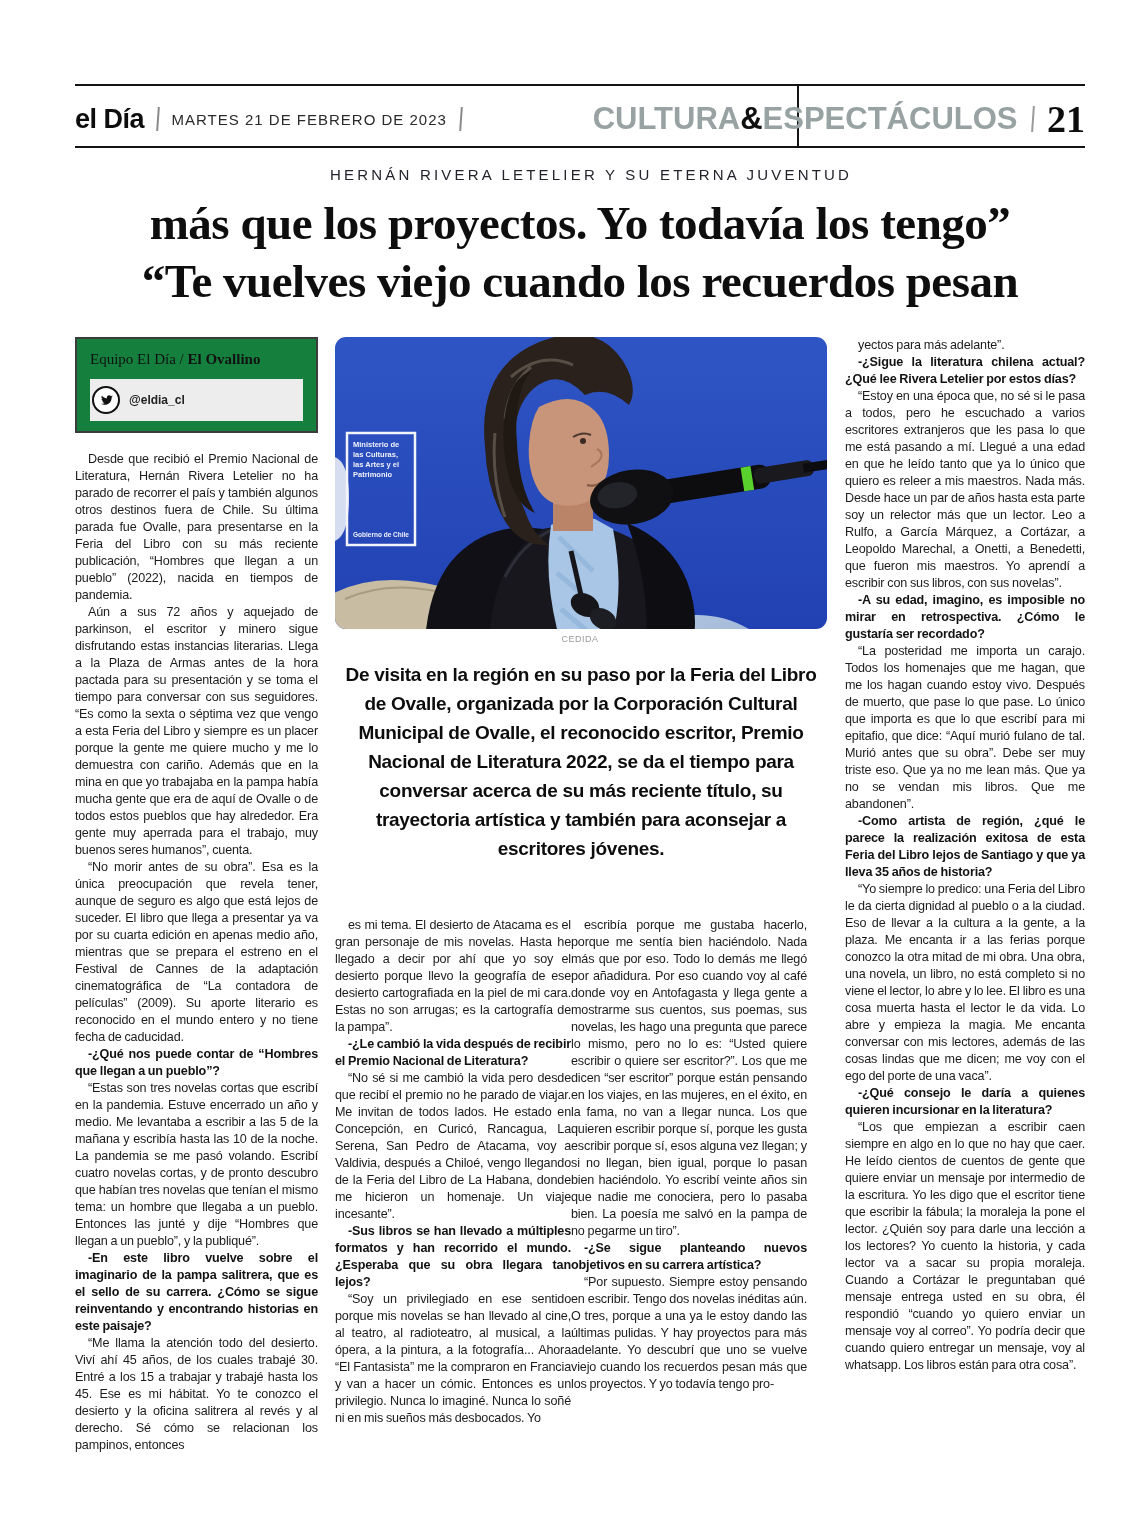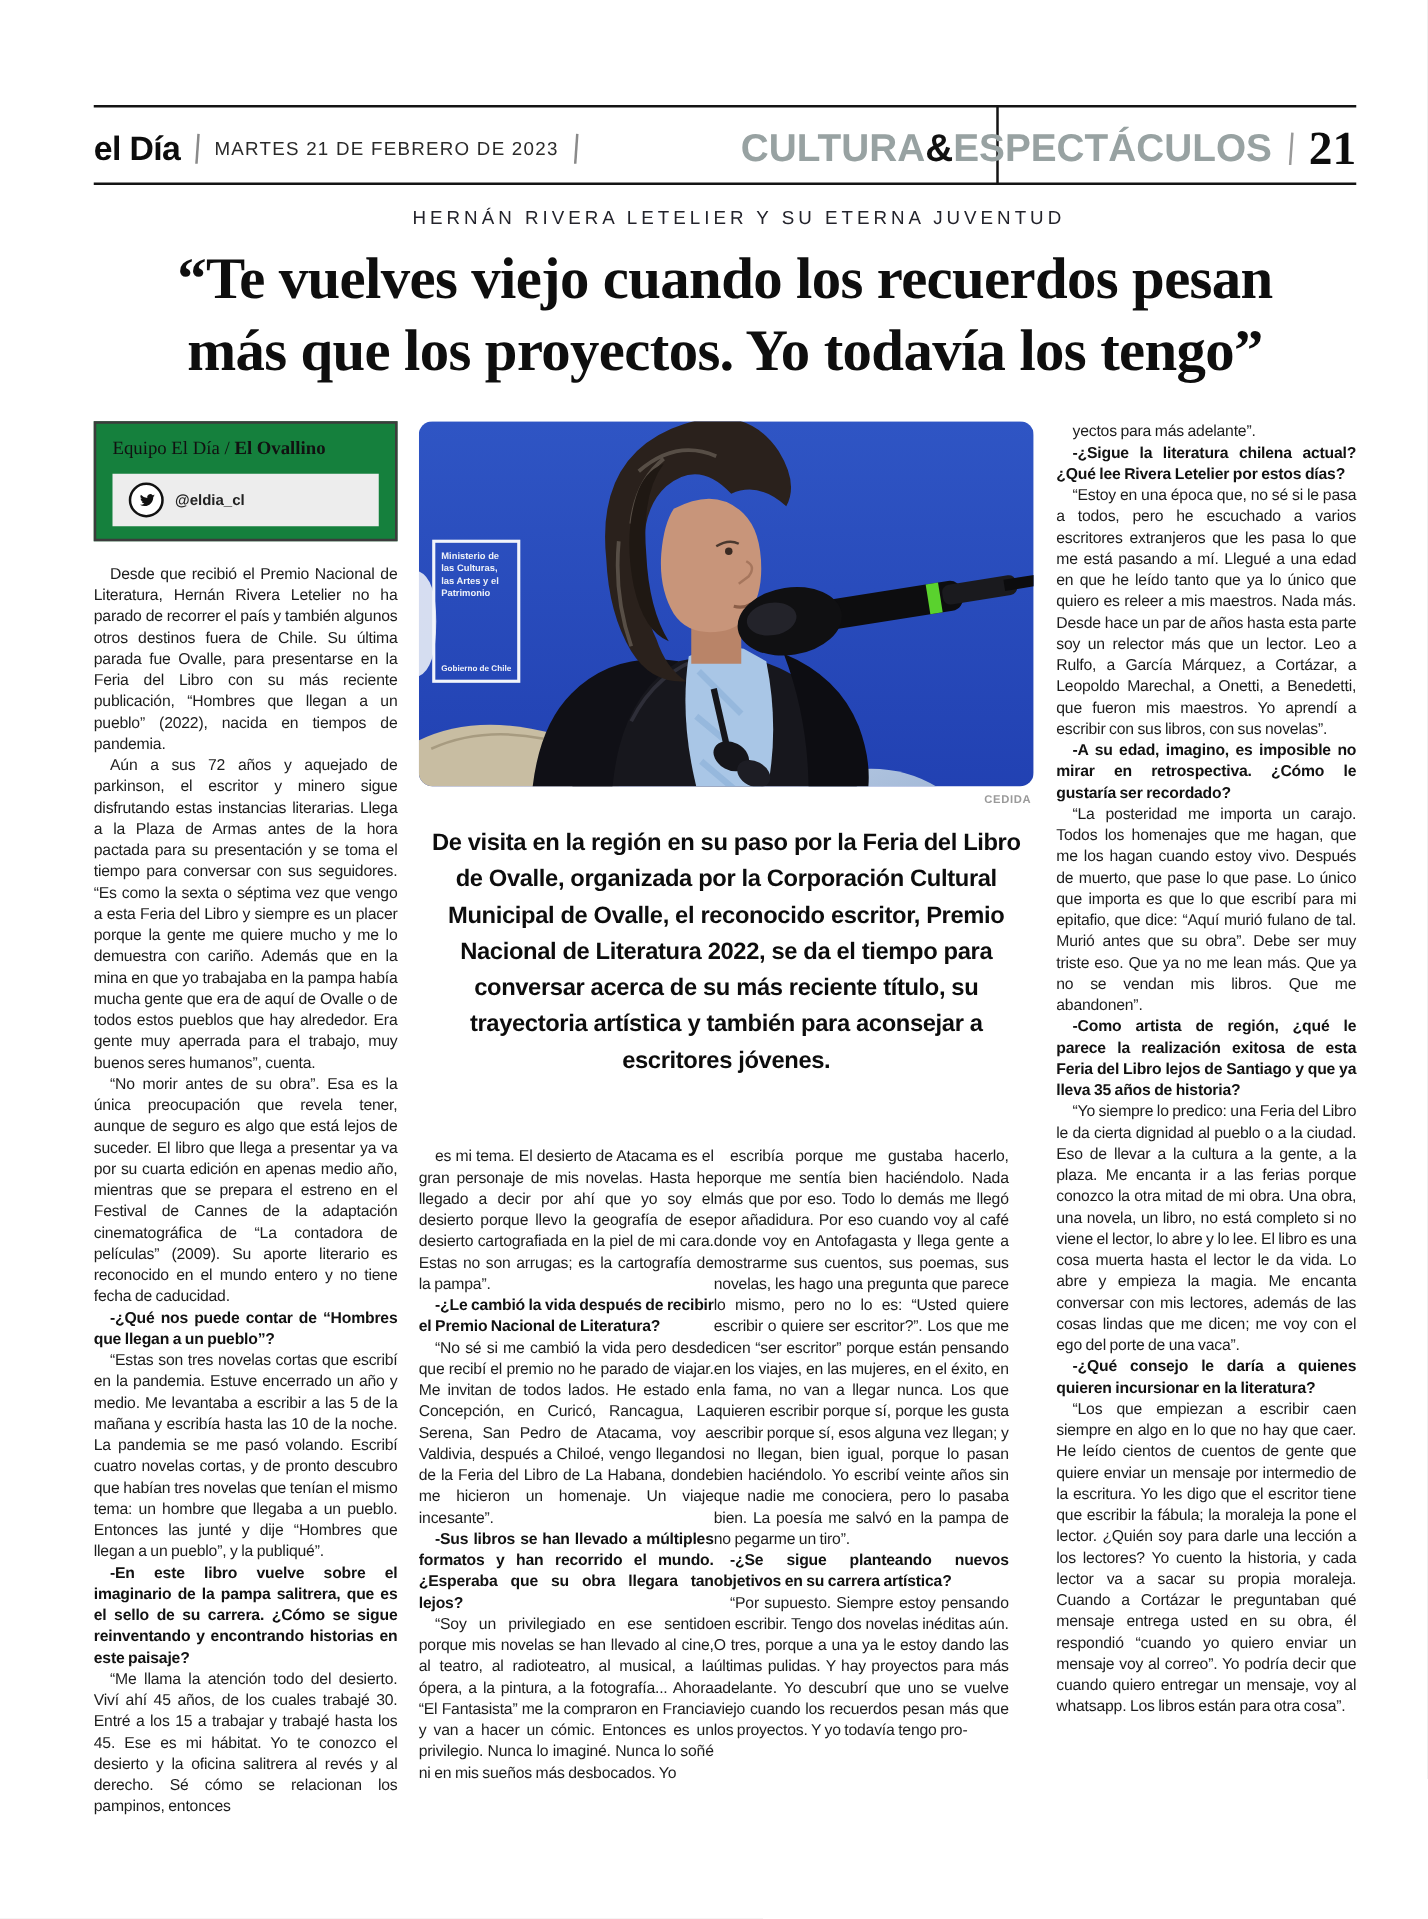"“Te vuelves viejo cuando los" div { order: before "más que los proyectos. Yo" -> after "más que los proyectos. Yo" }
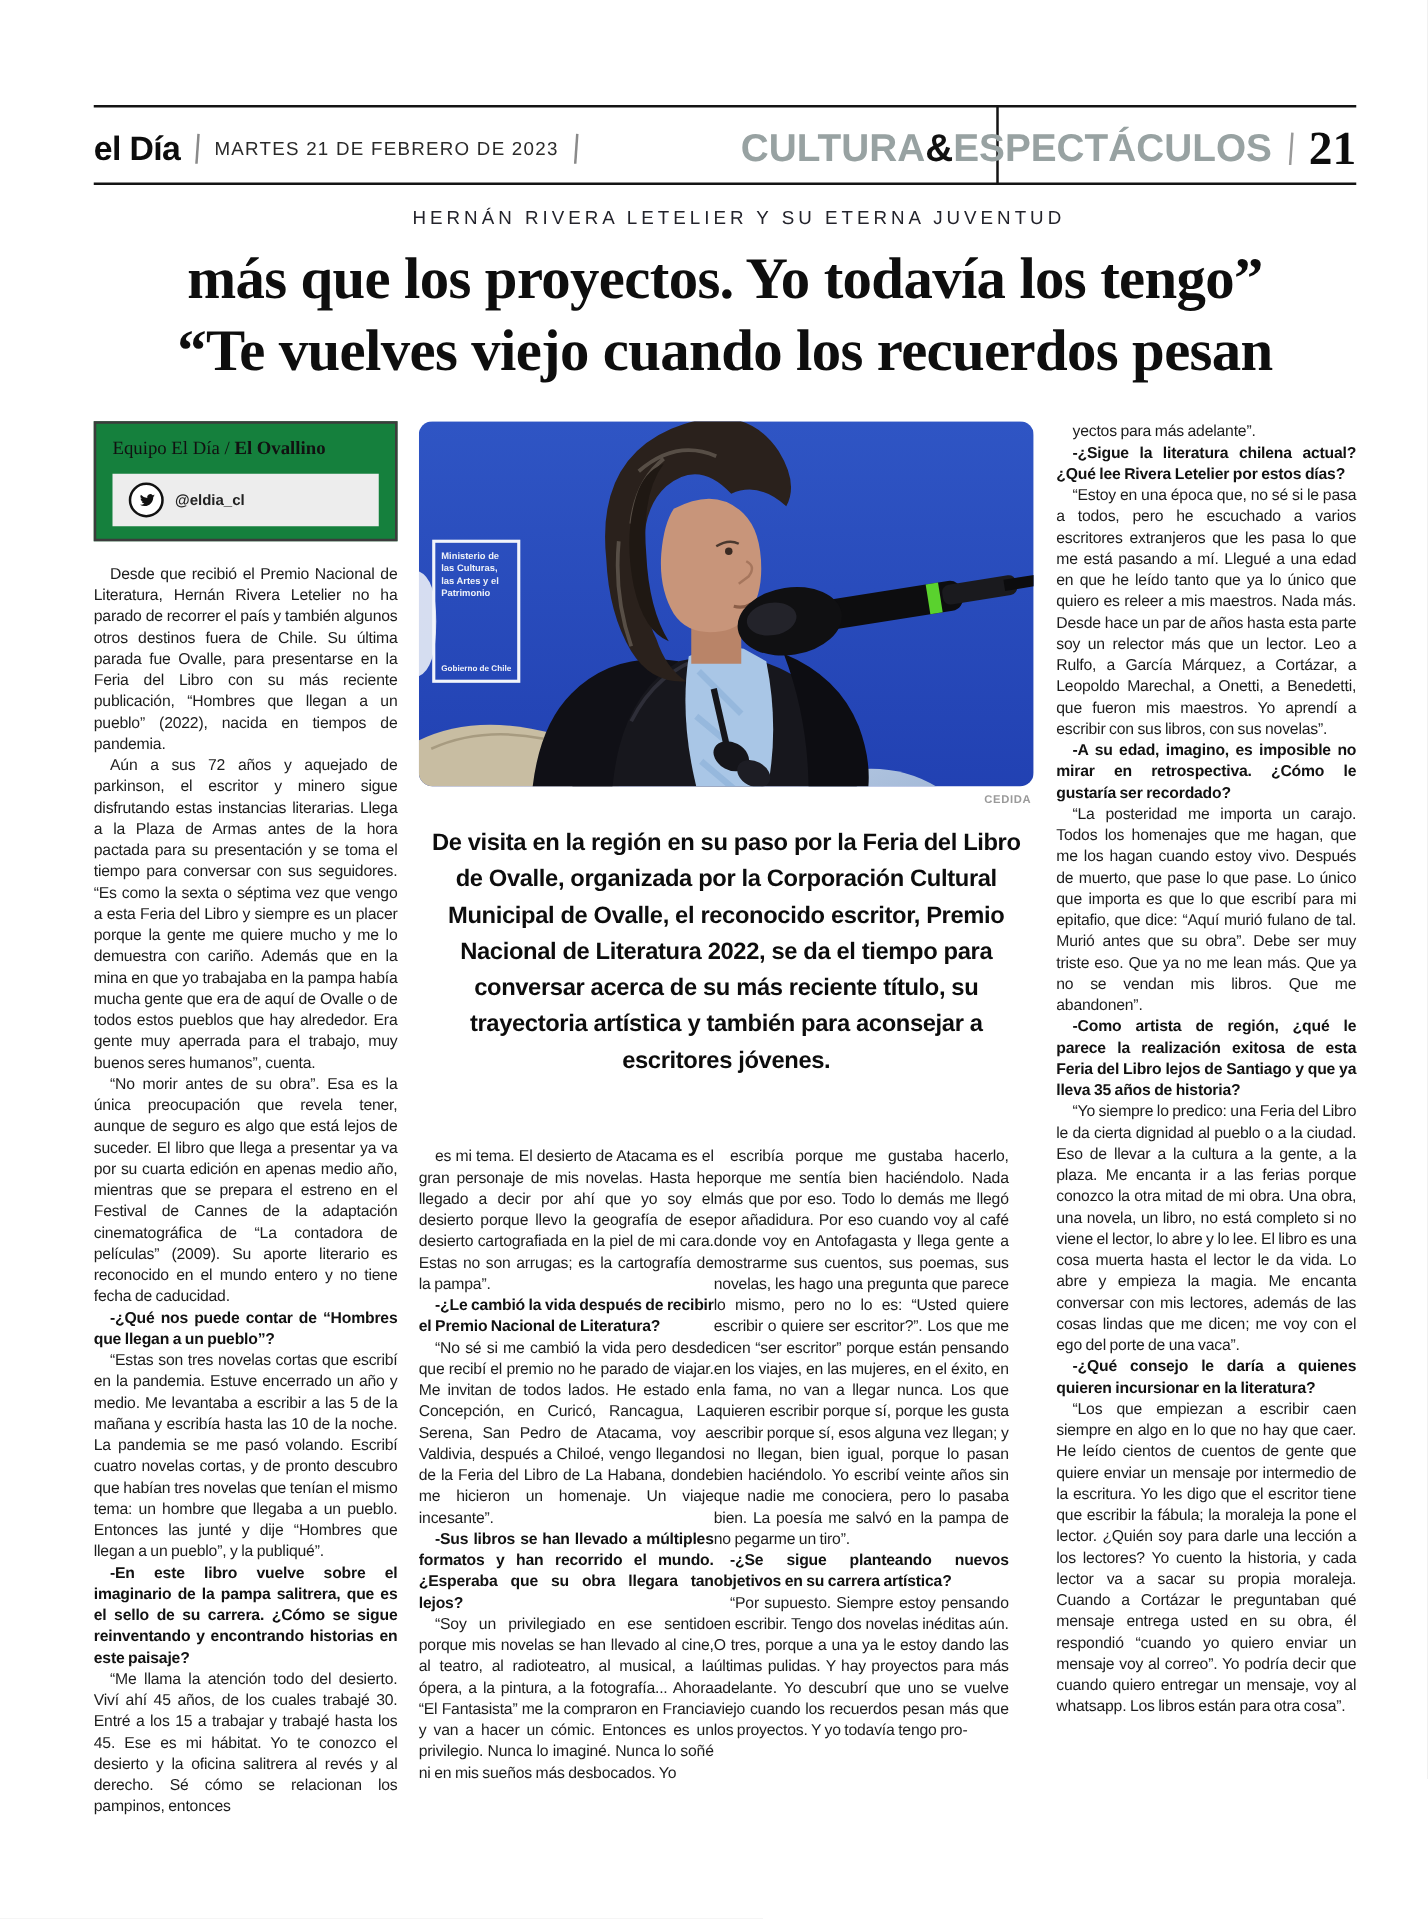"@eldia_cl" .tw-strip { padding: 7px 13px -> 7px 2px }
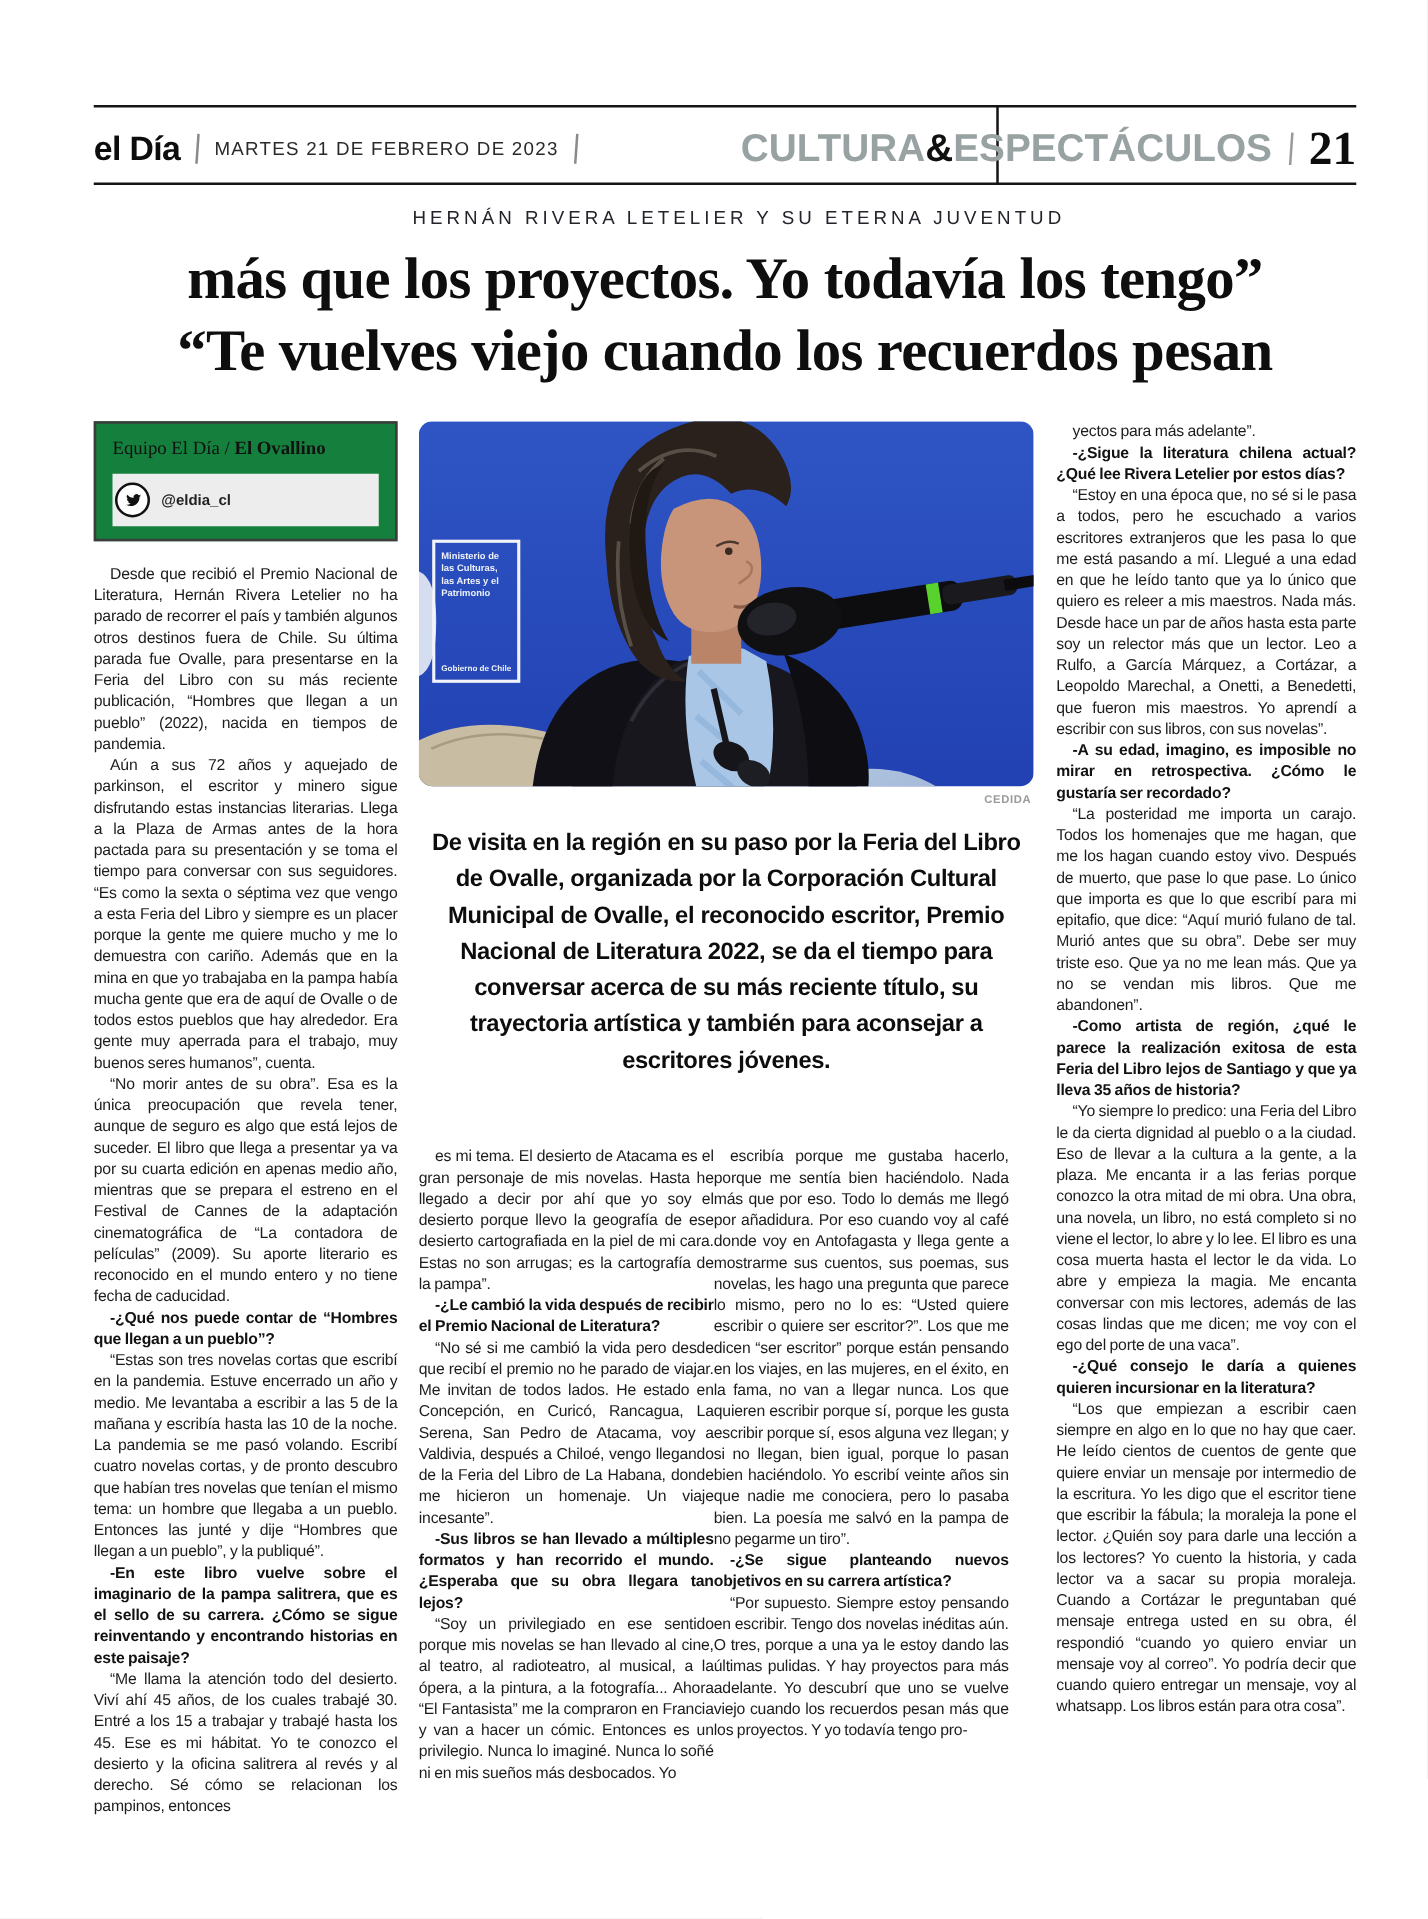"CEDIDA" .credit { font-weight: 700 -> 400; text-align: right -> center }
